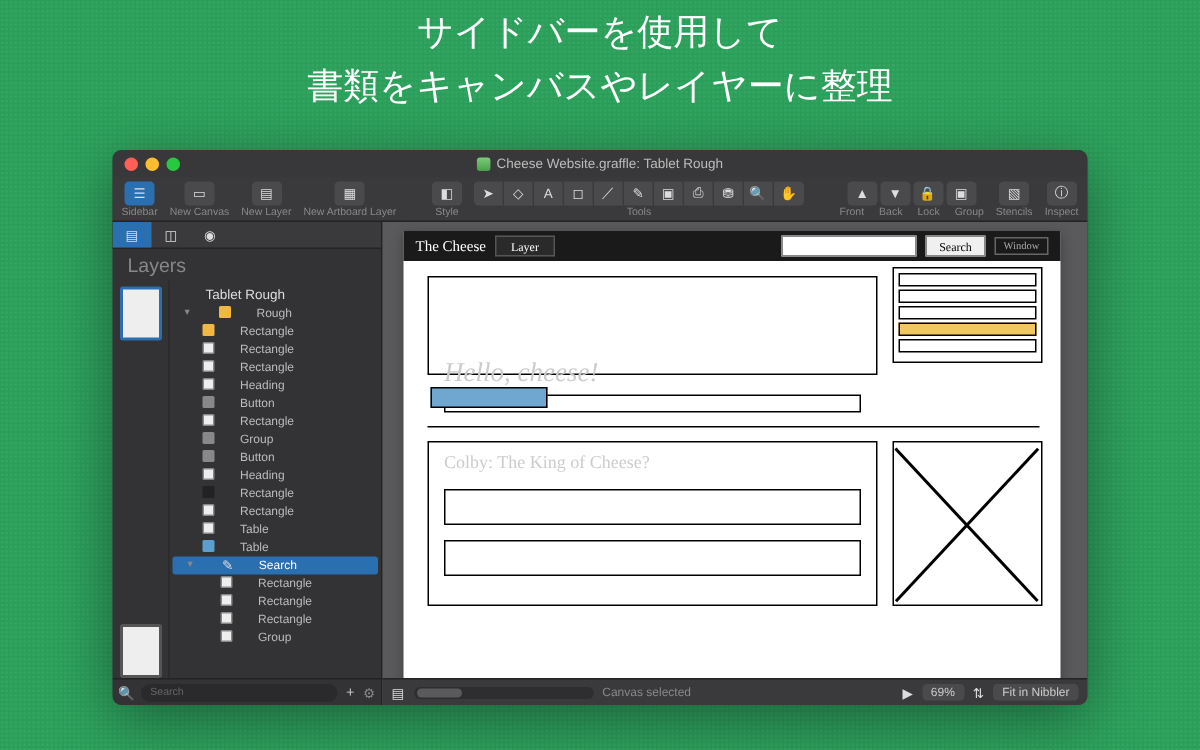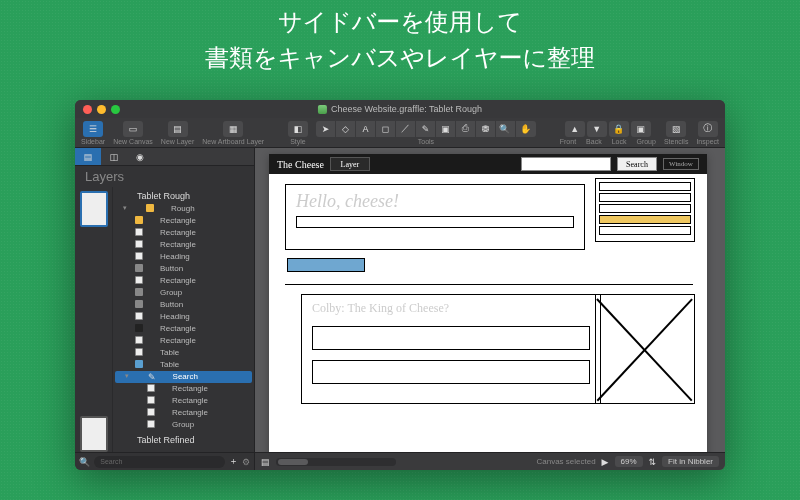"Hello, cheese!" .p-hello h1 { margin-top: none -> 47px }
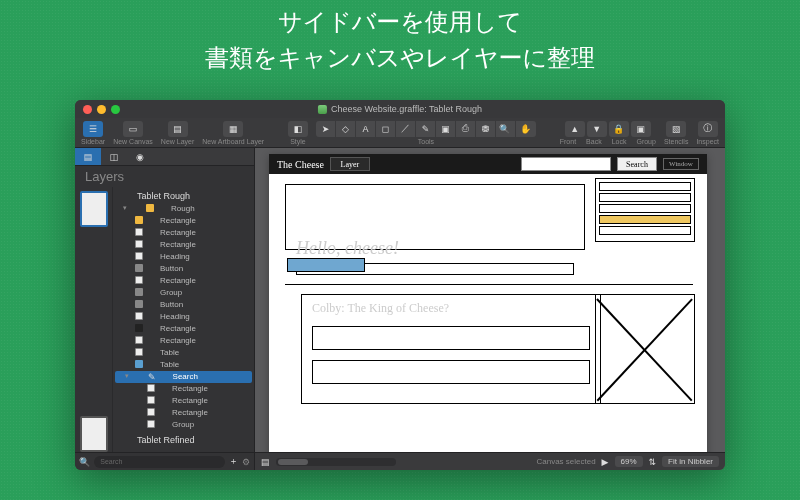"Colby: The King of Cheese?" .p-colby { left: 32px -> 16px }
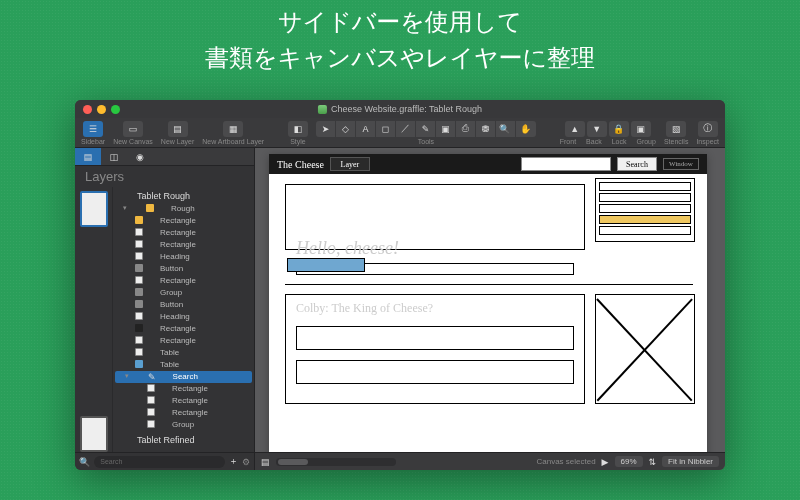"Tablet Refined" div.tree-title { html: <div>Tablet Refined</div> -> none }
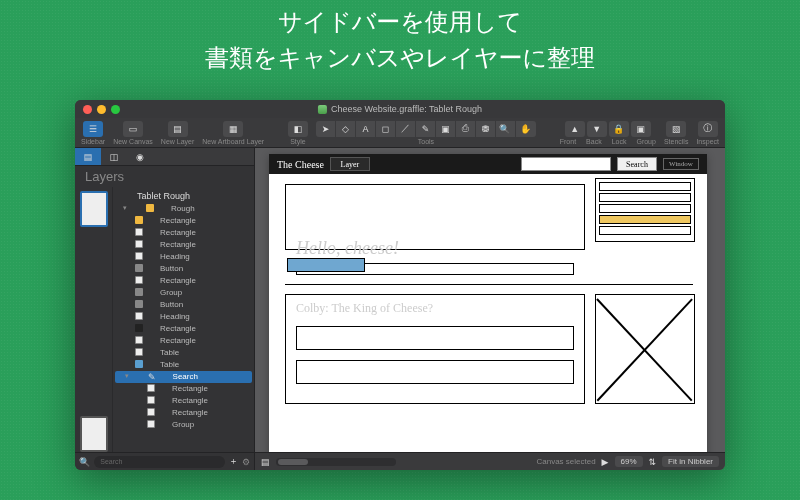"Canvas selected" .cf-center { text-align: right -> left }
